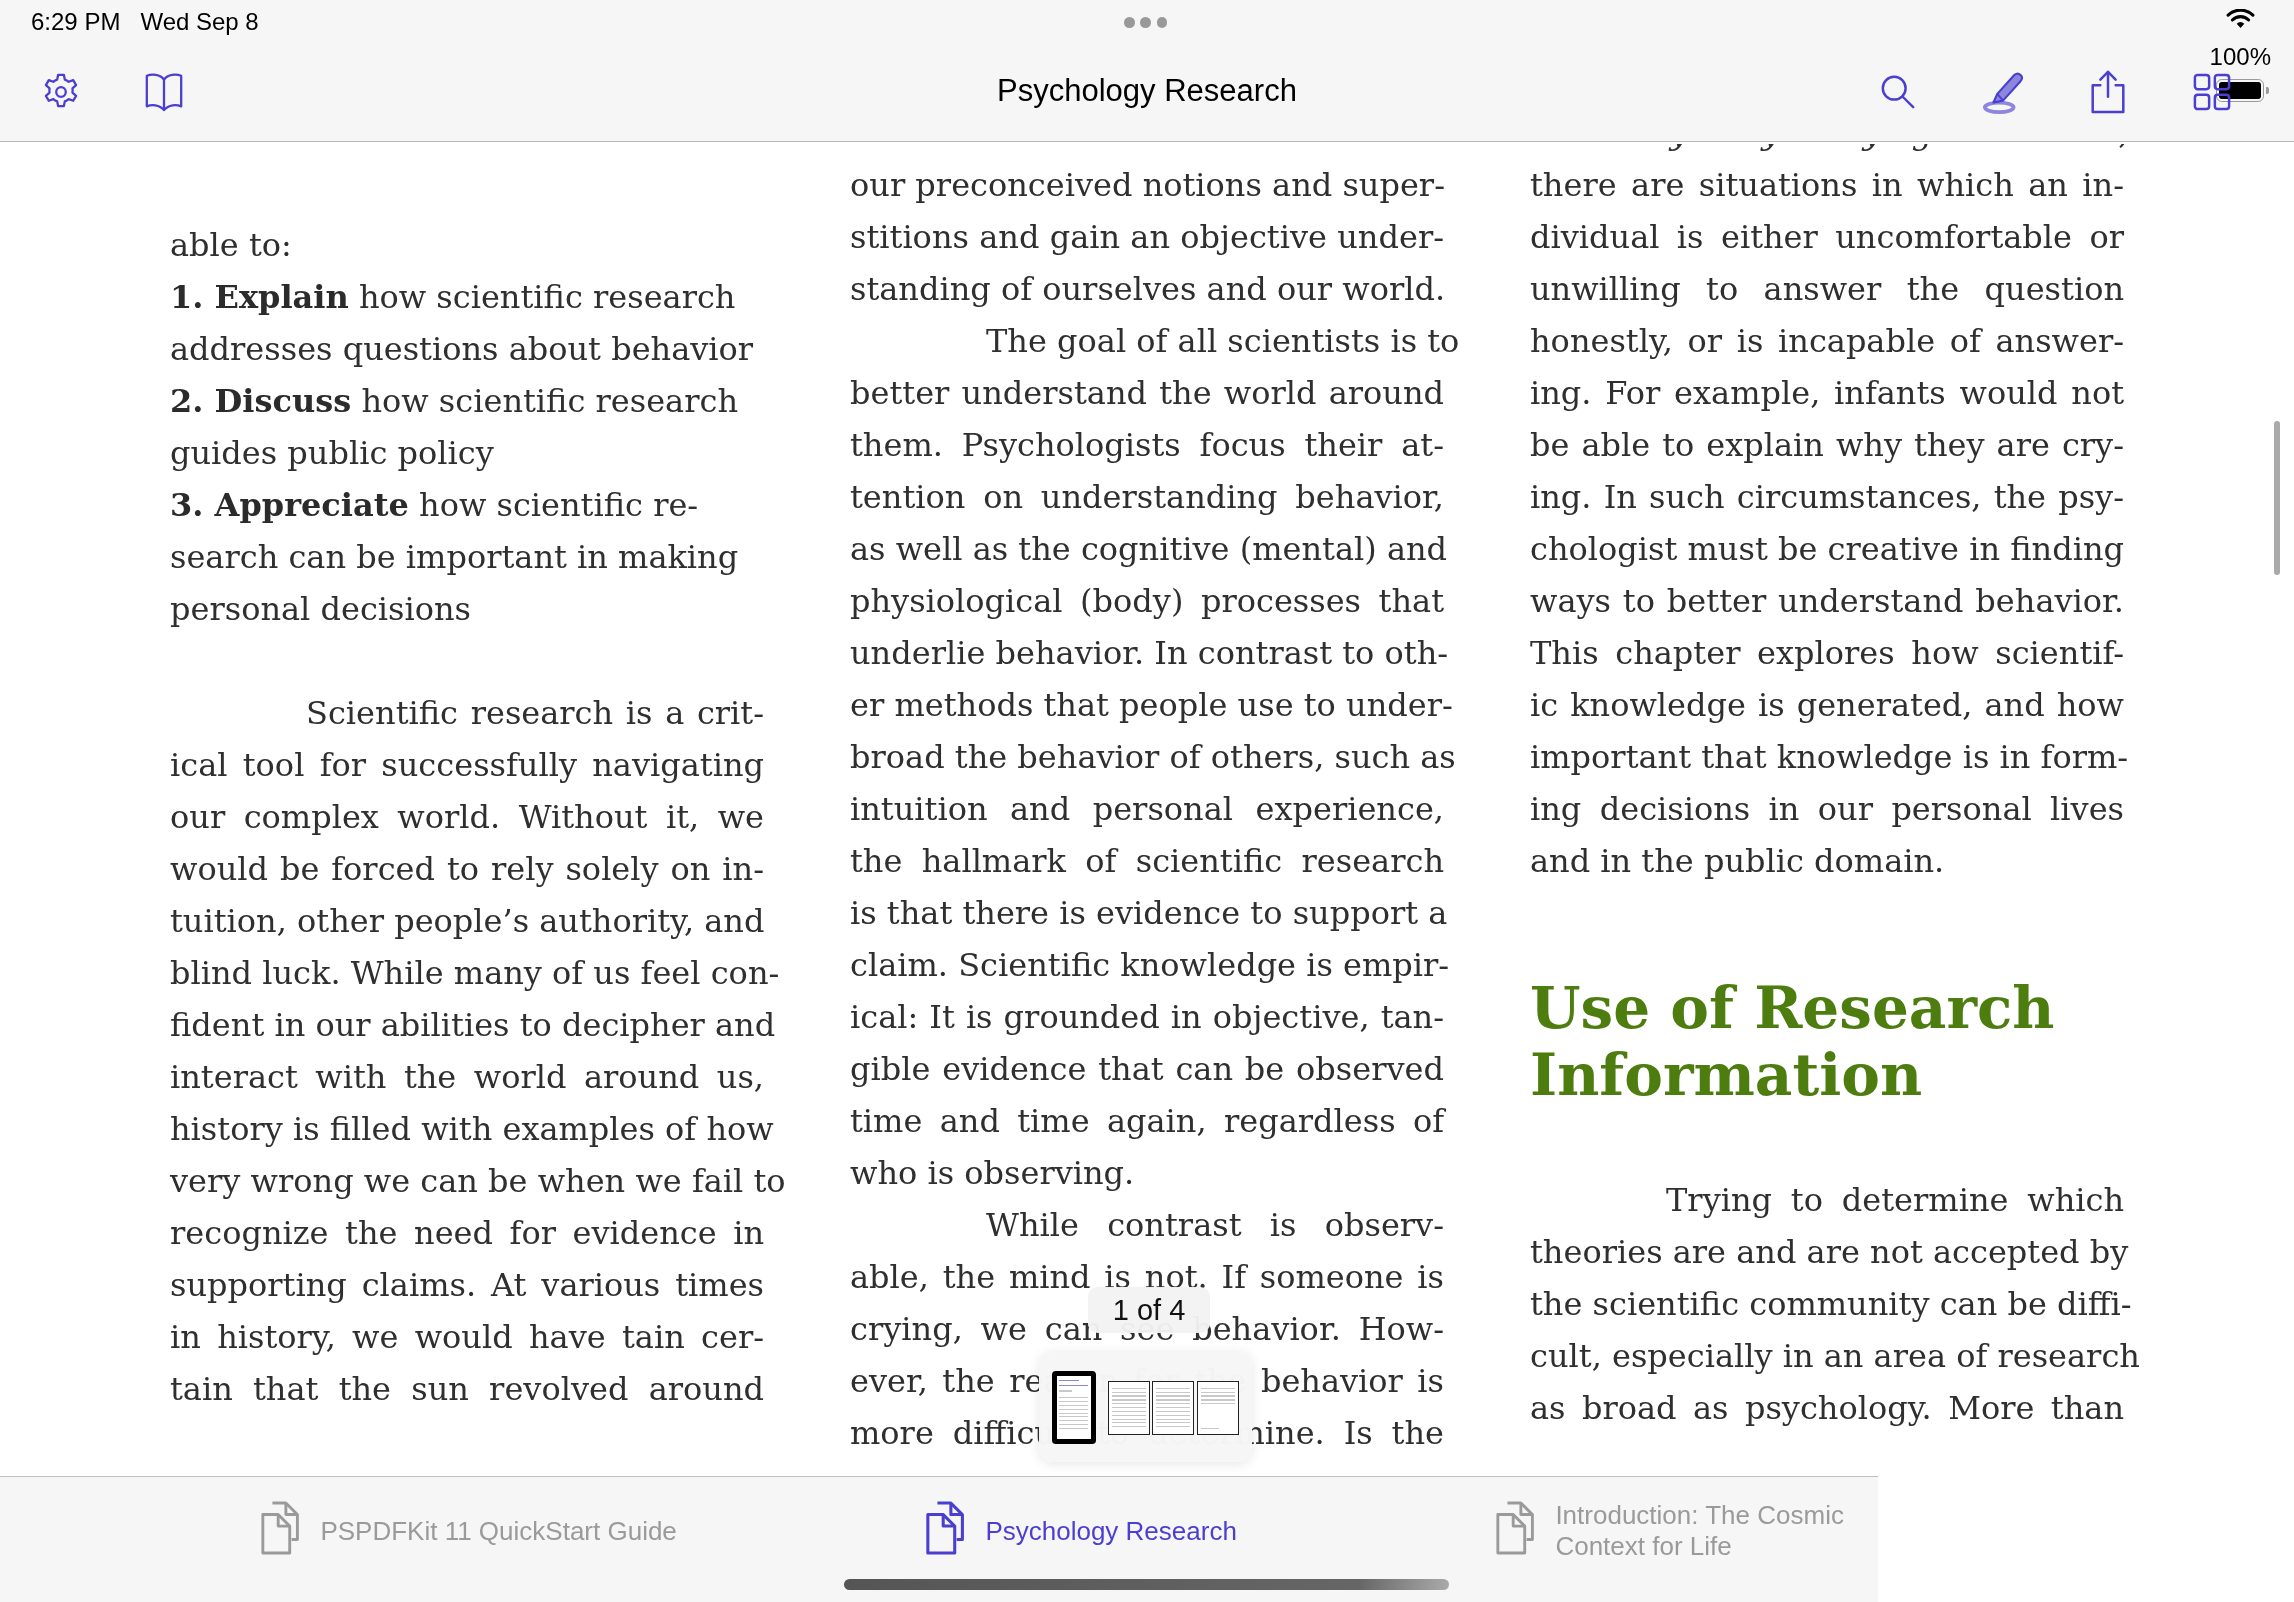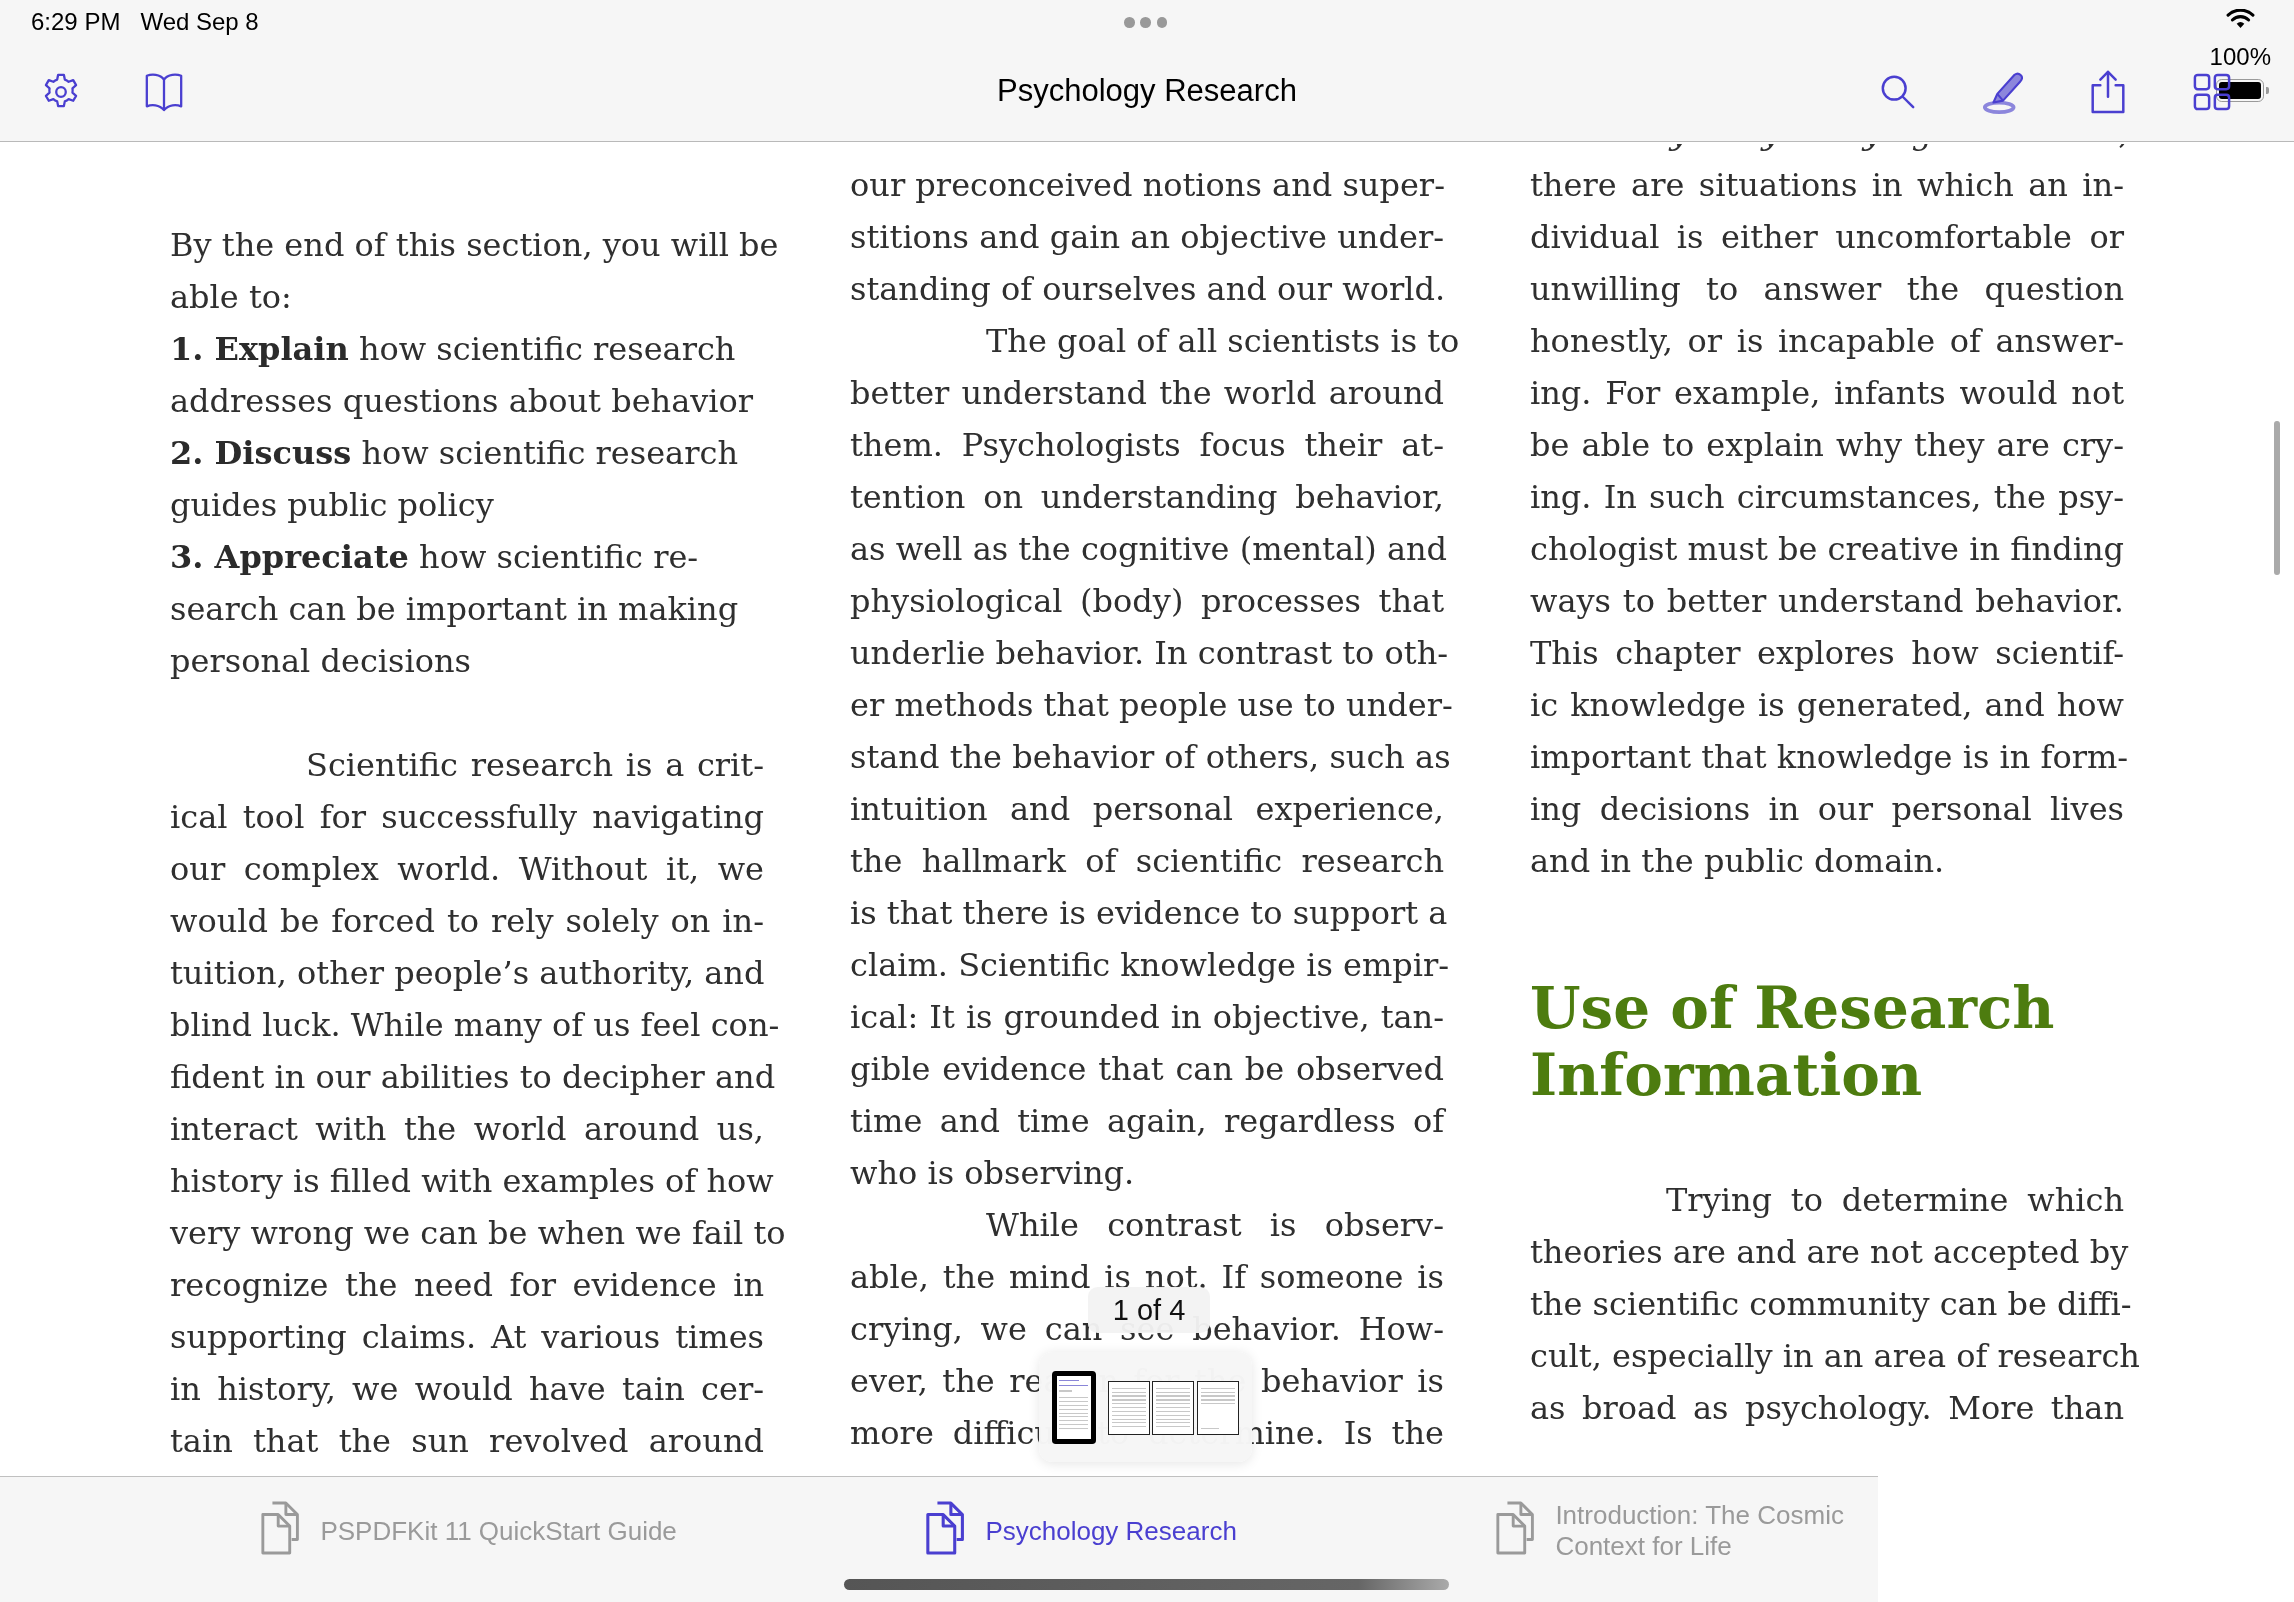"By the end of this" span.line { html: <span>By the end of this section, you will be</span> -> none }
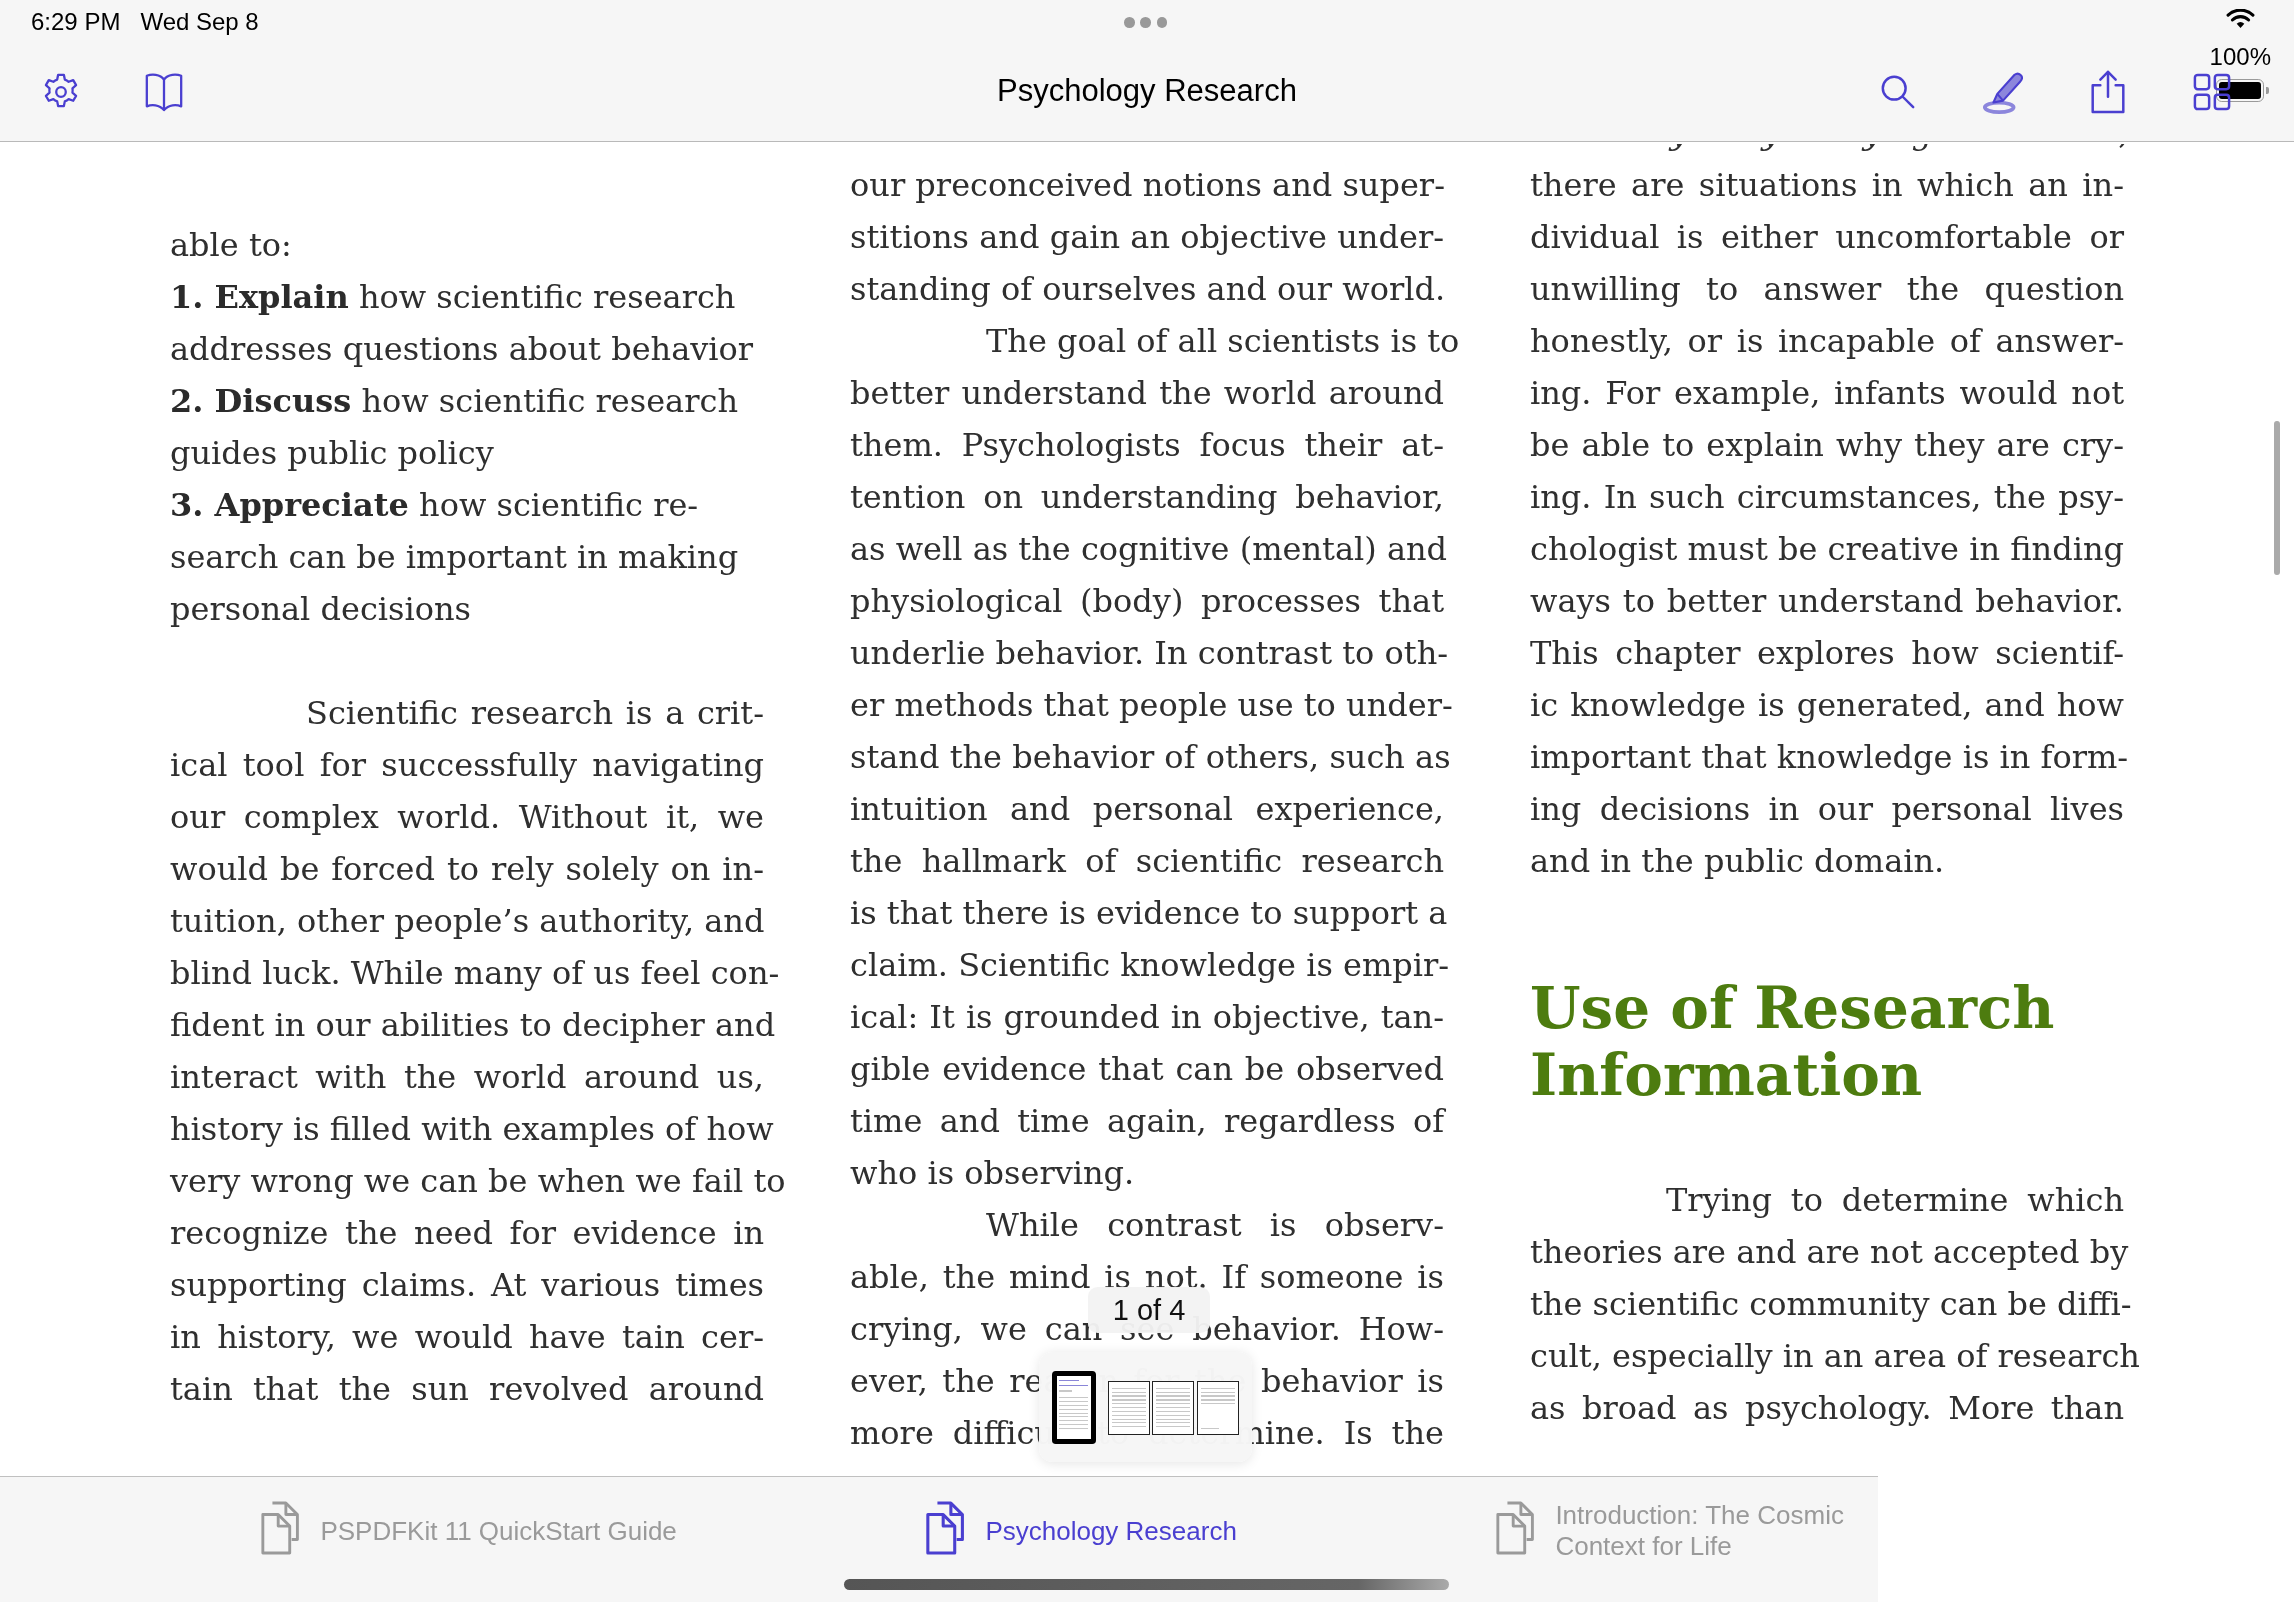"stand the behavior of others," span.line { text: stand -> broad }
